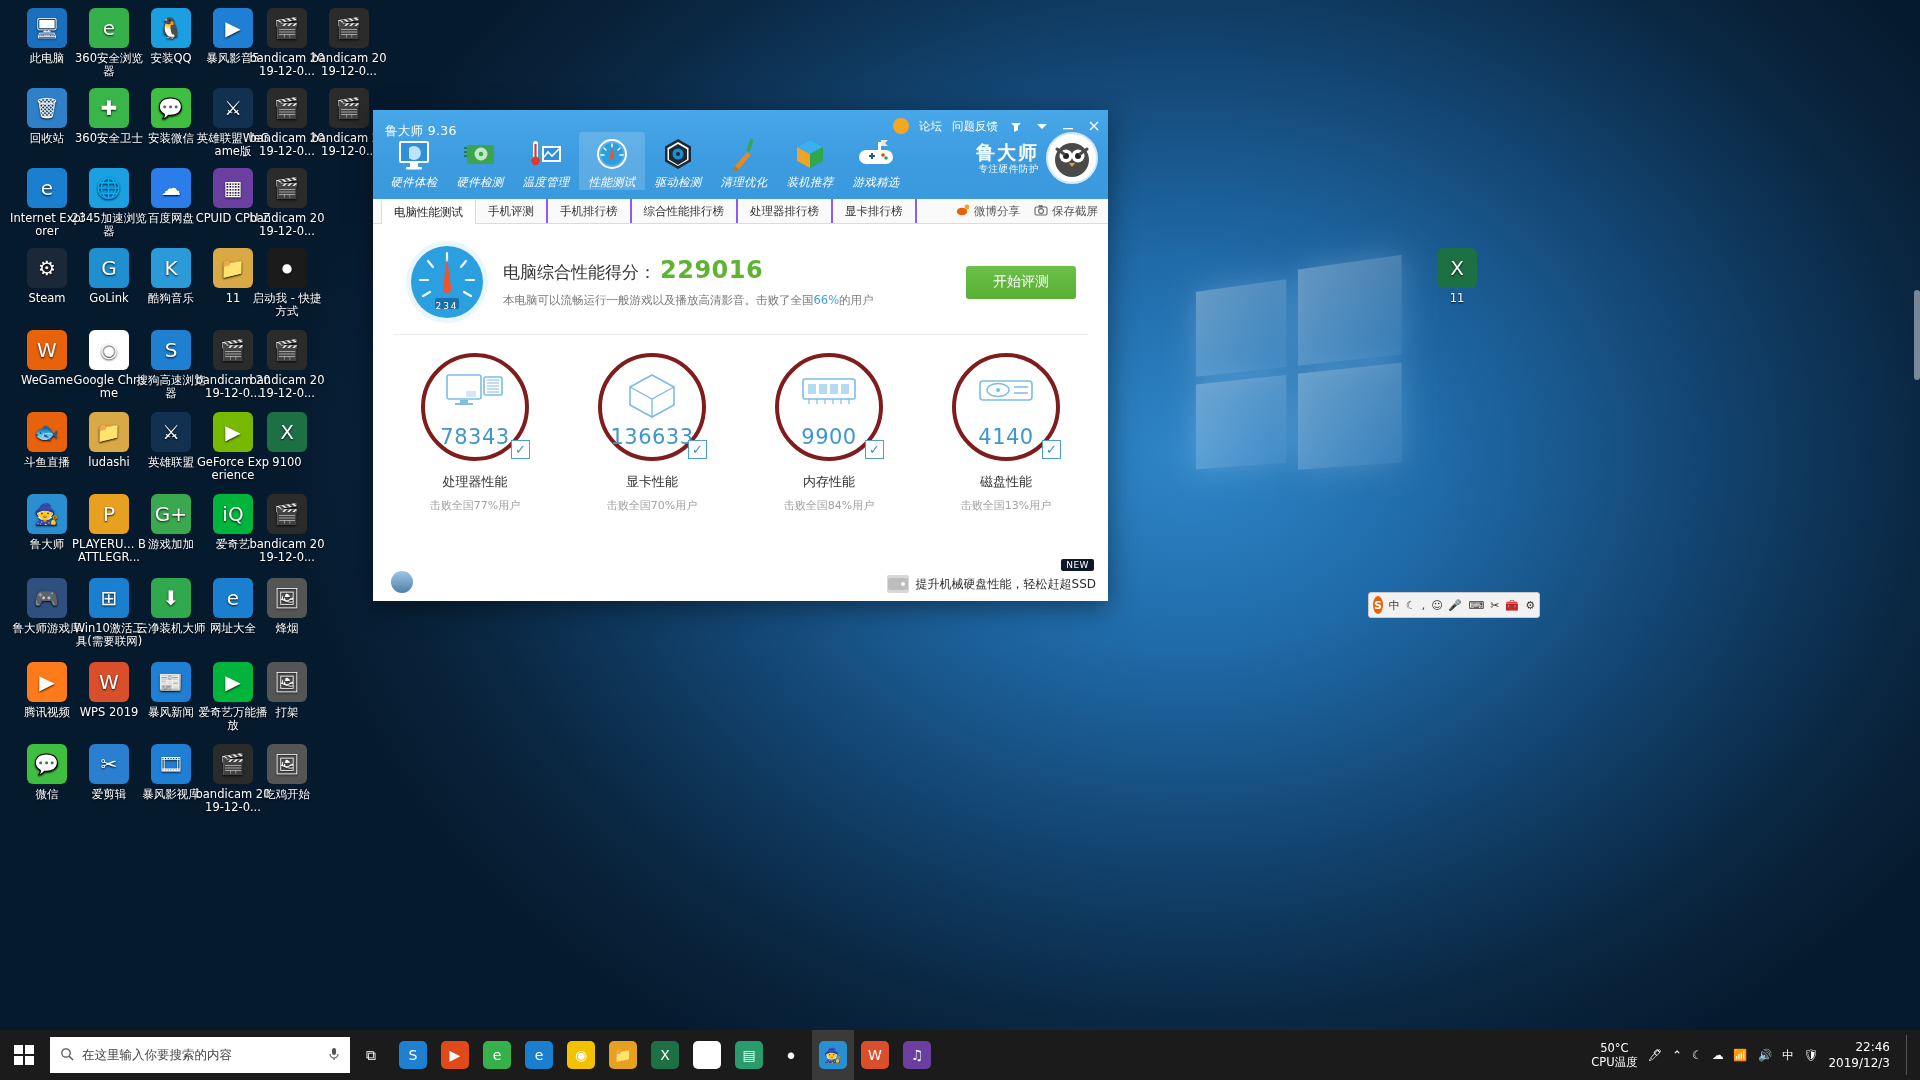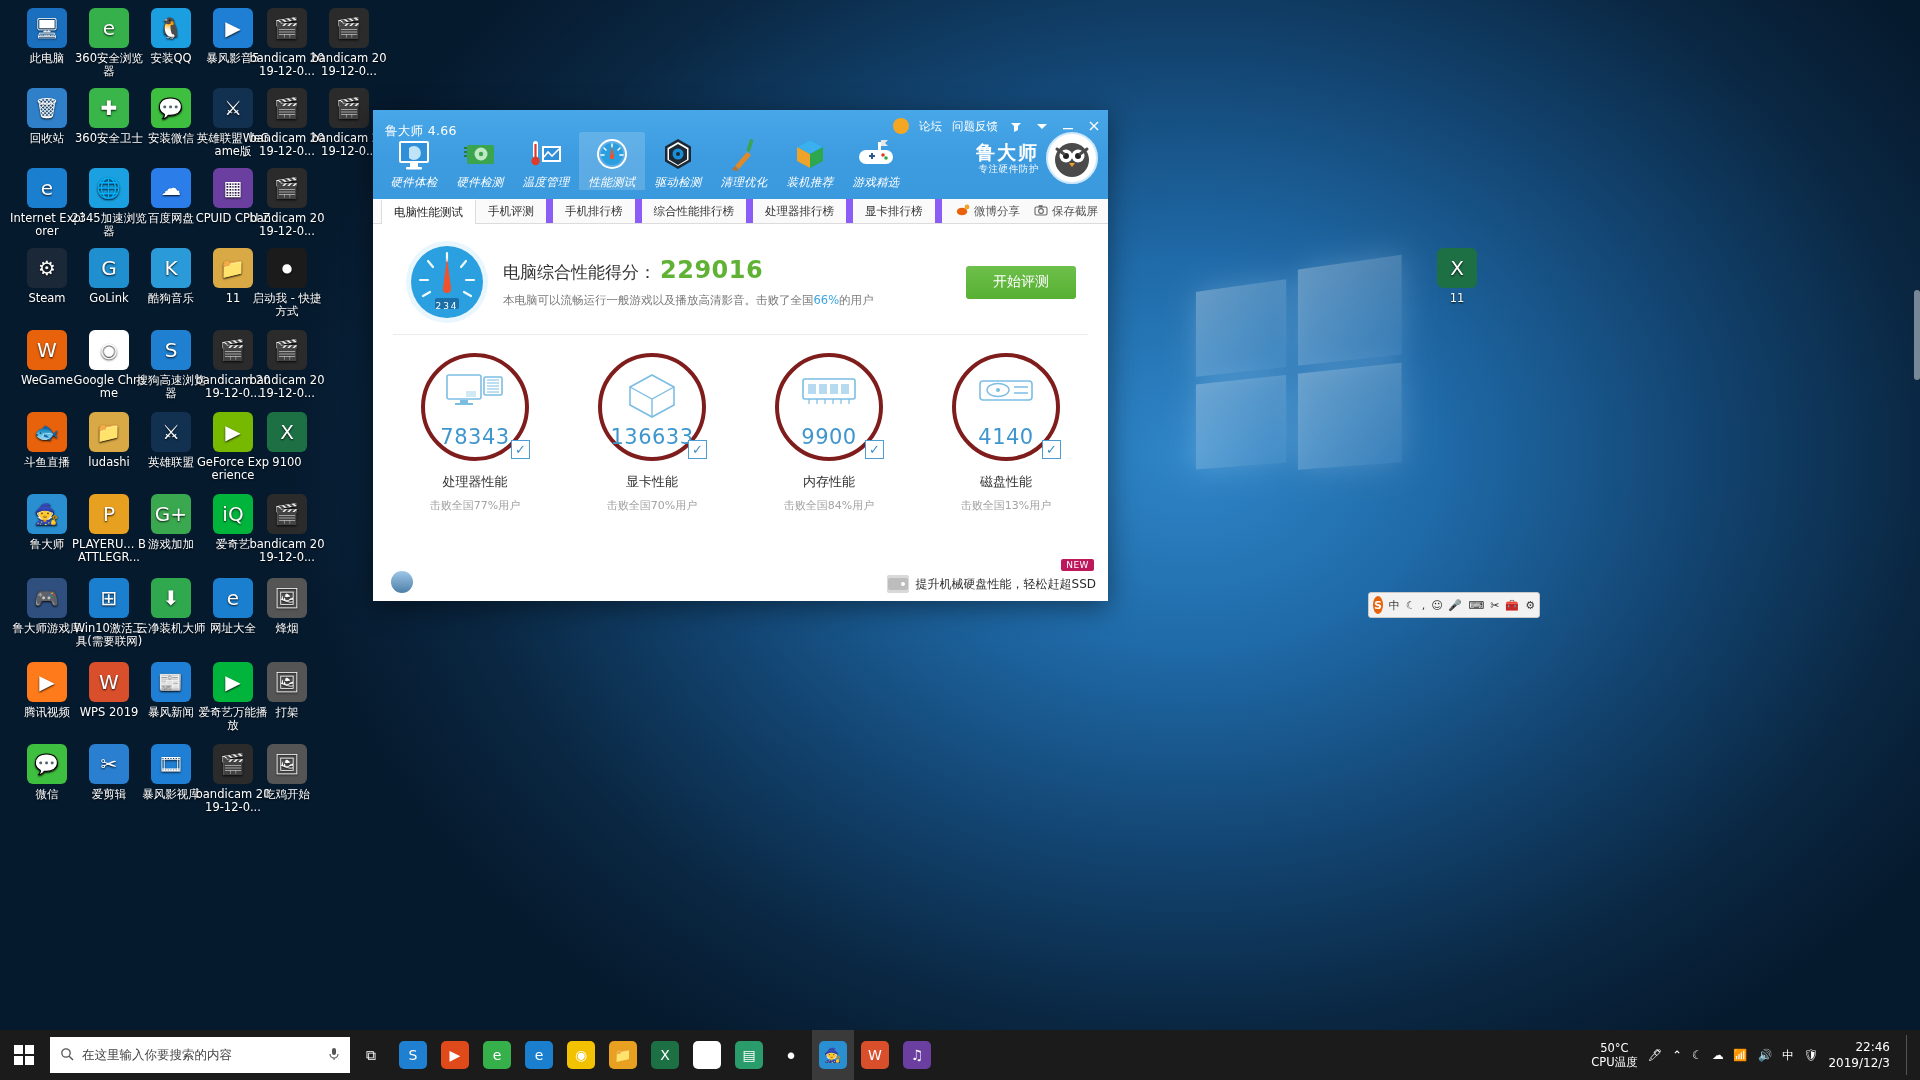"鲁大师 4.66" div { text: 4.66 -> 9.36 }
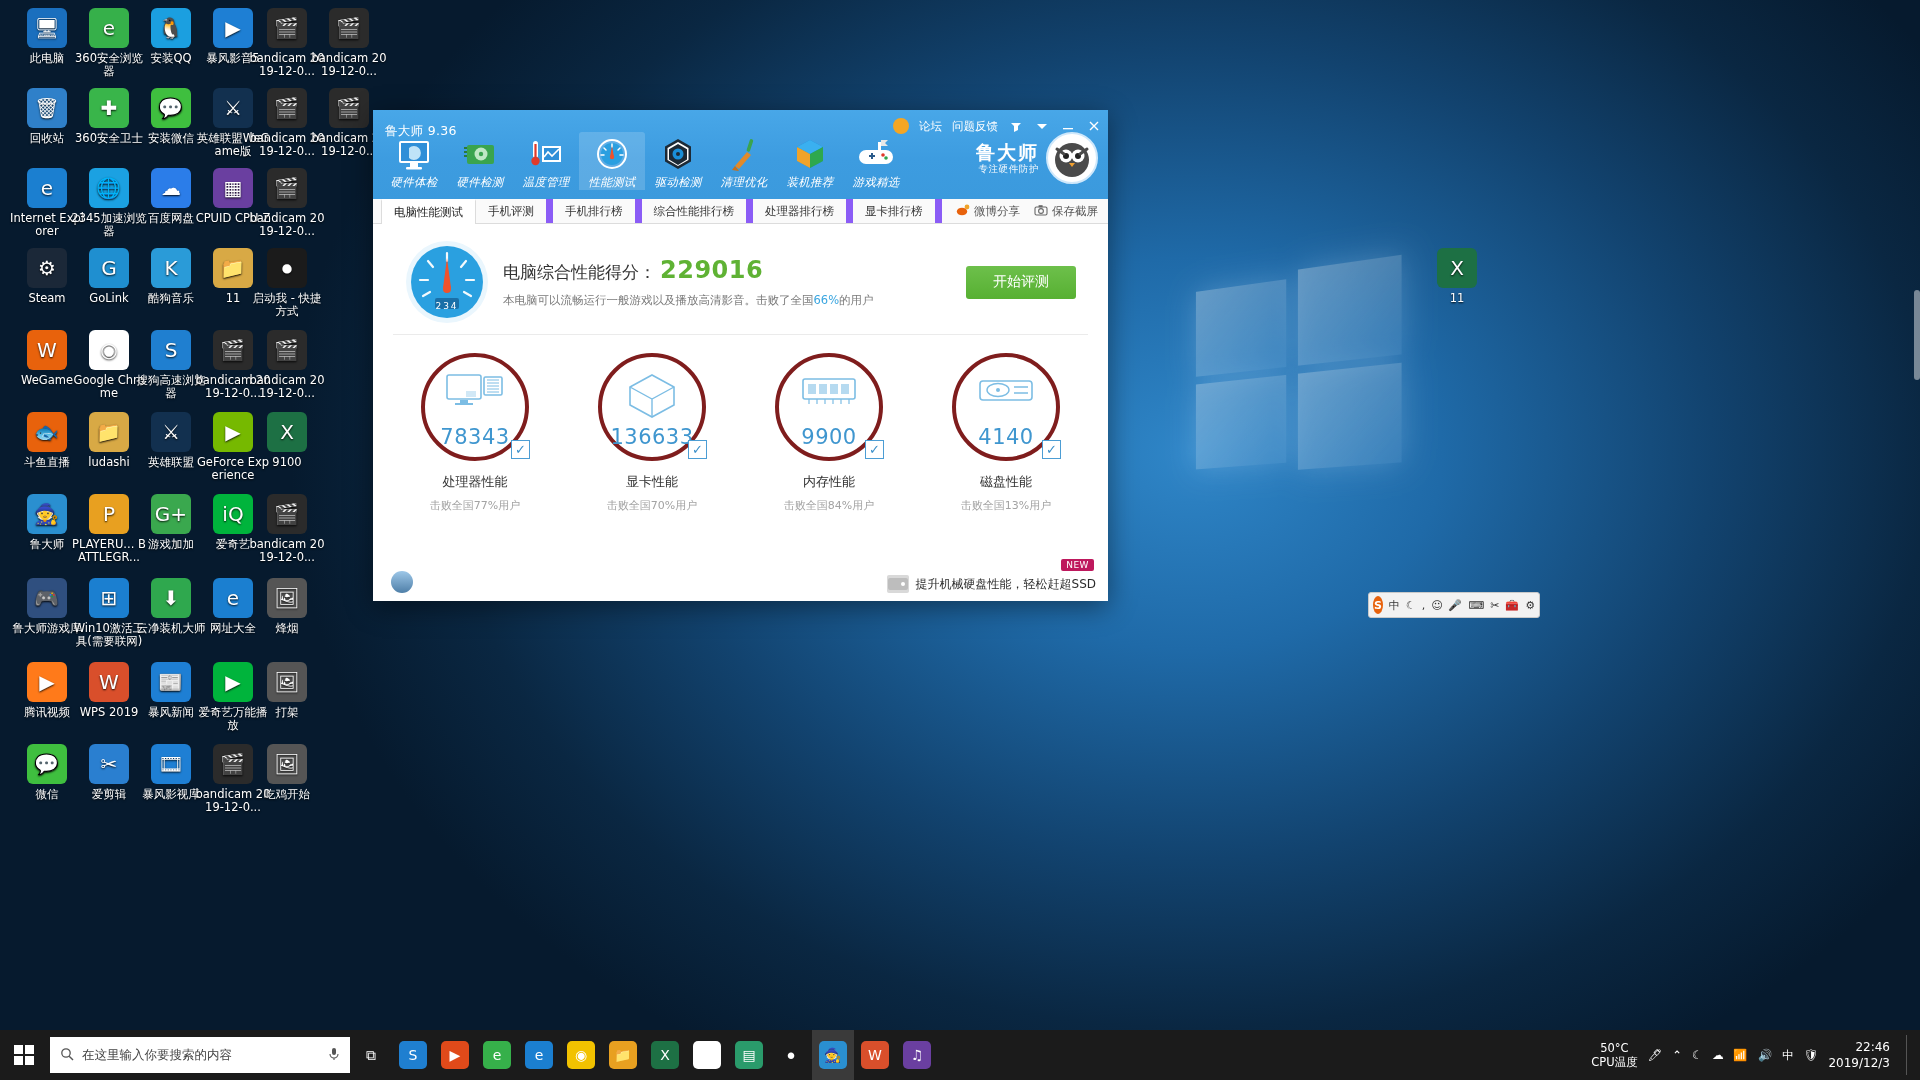"手机评测" .tab { border-right: 7px solid #8b5cf6 -> 2px solid #8b5cf6 }
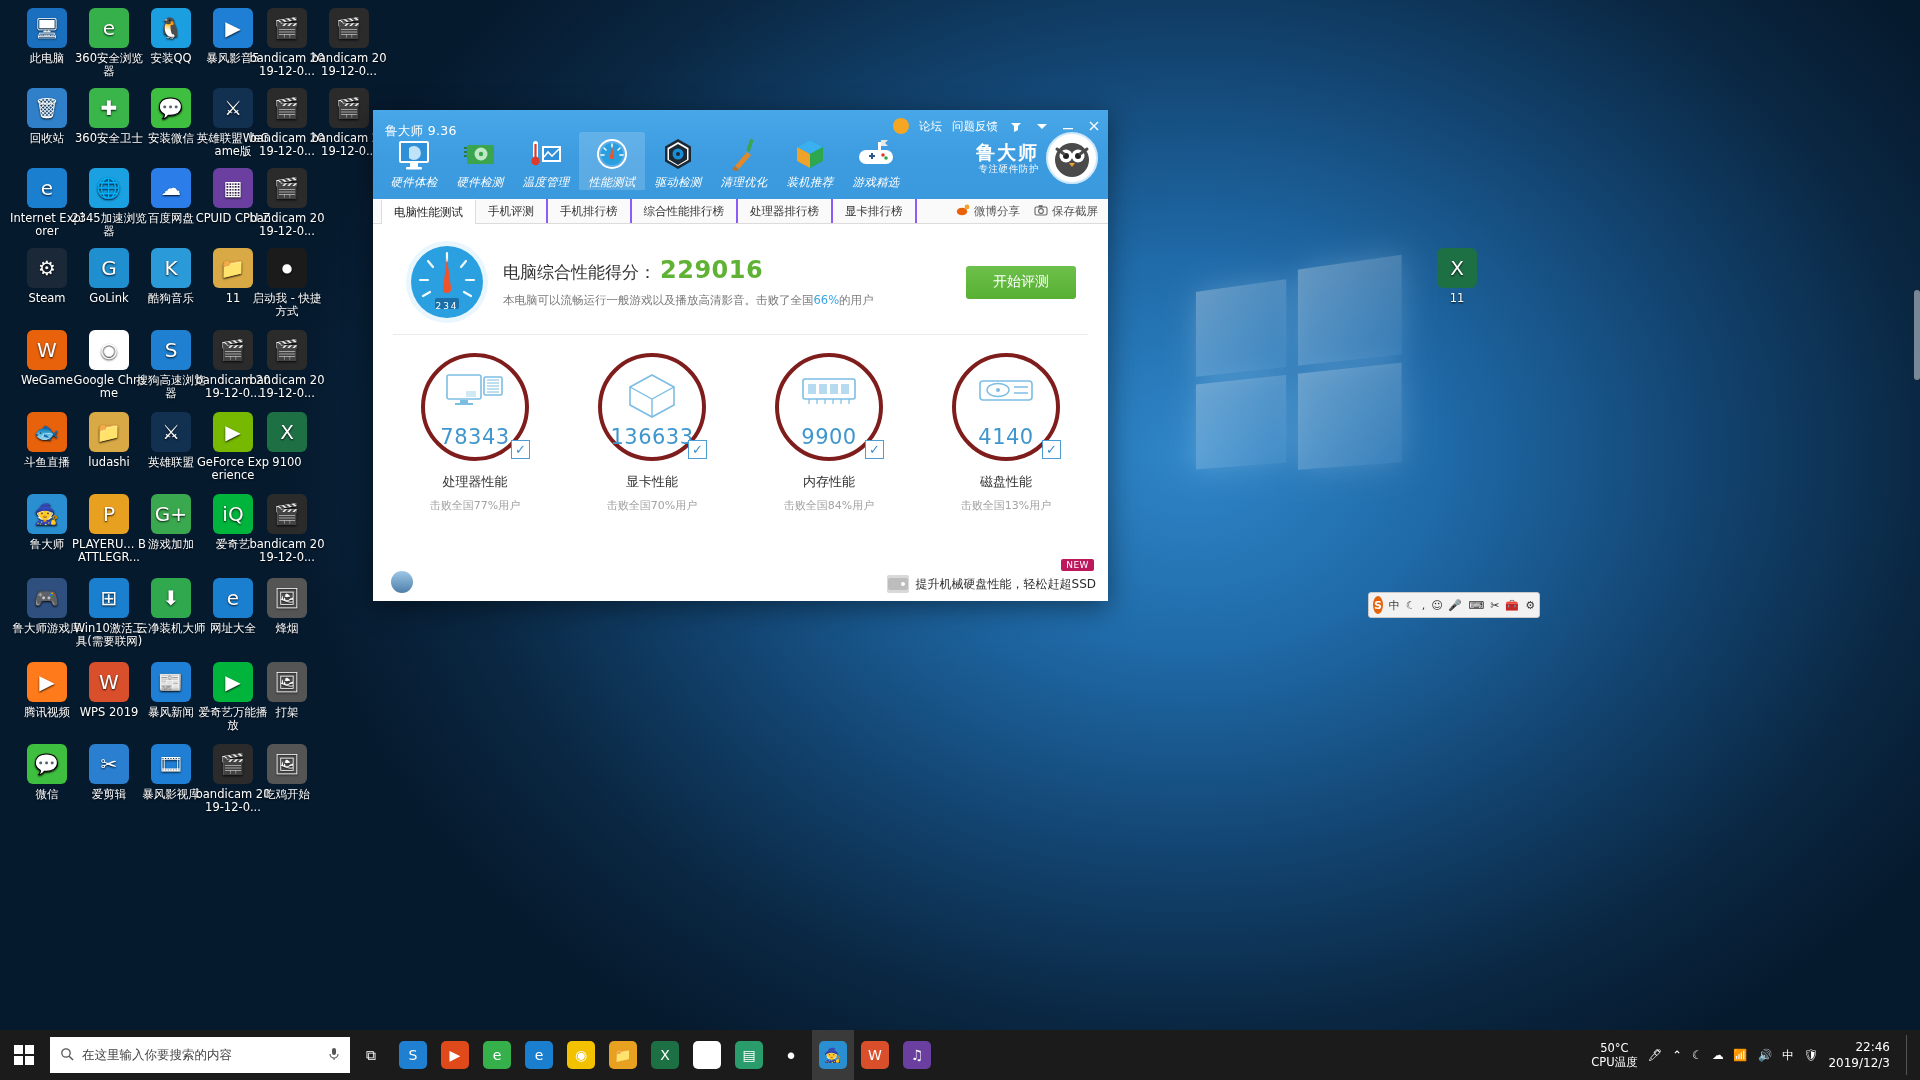"NEW" #new-badge { background: #be185d -> #0f172a }
